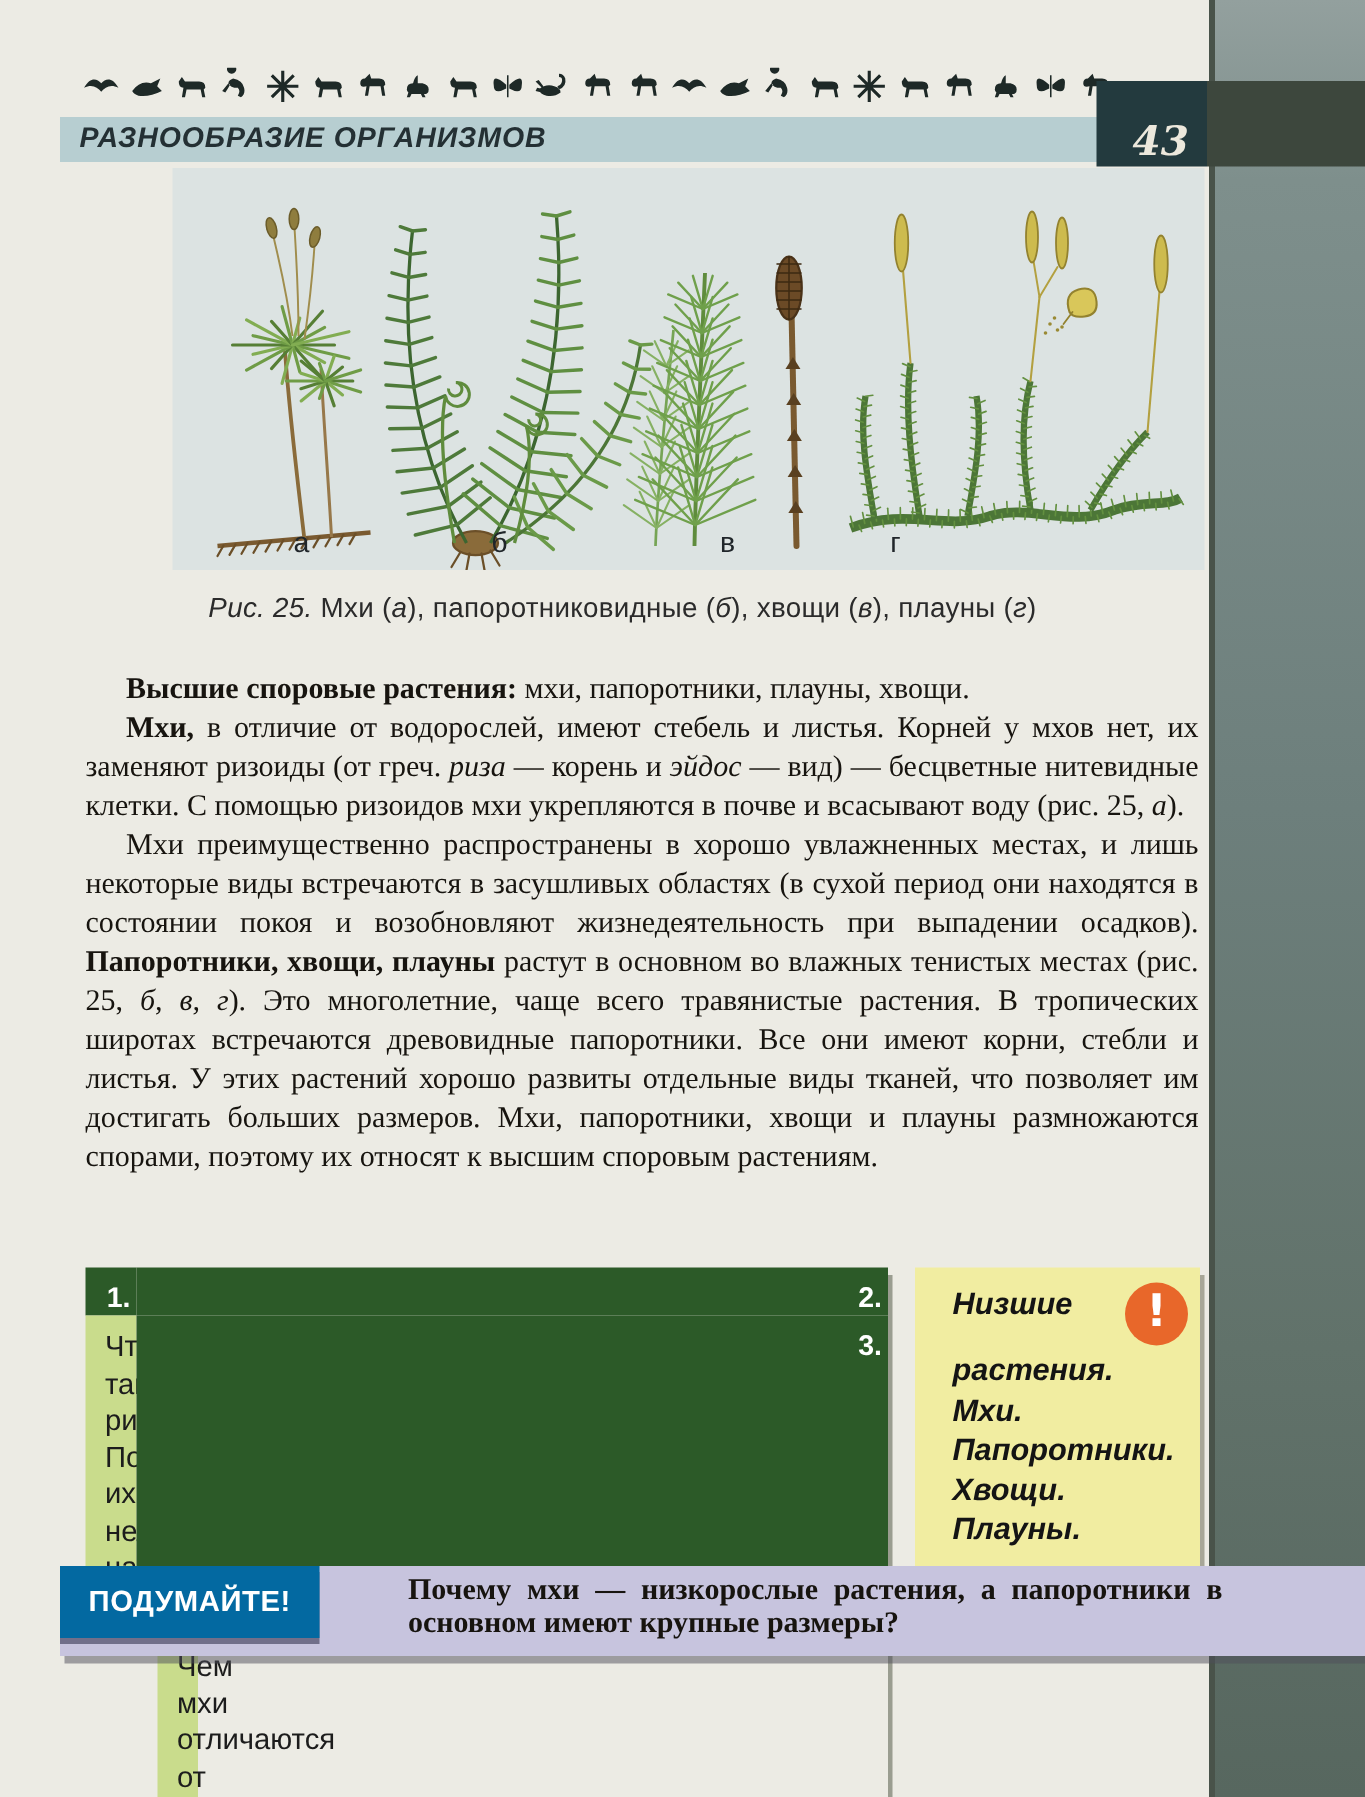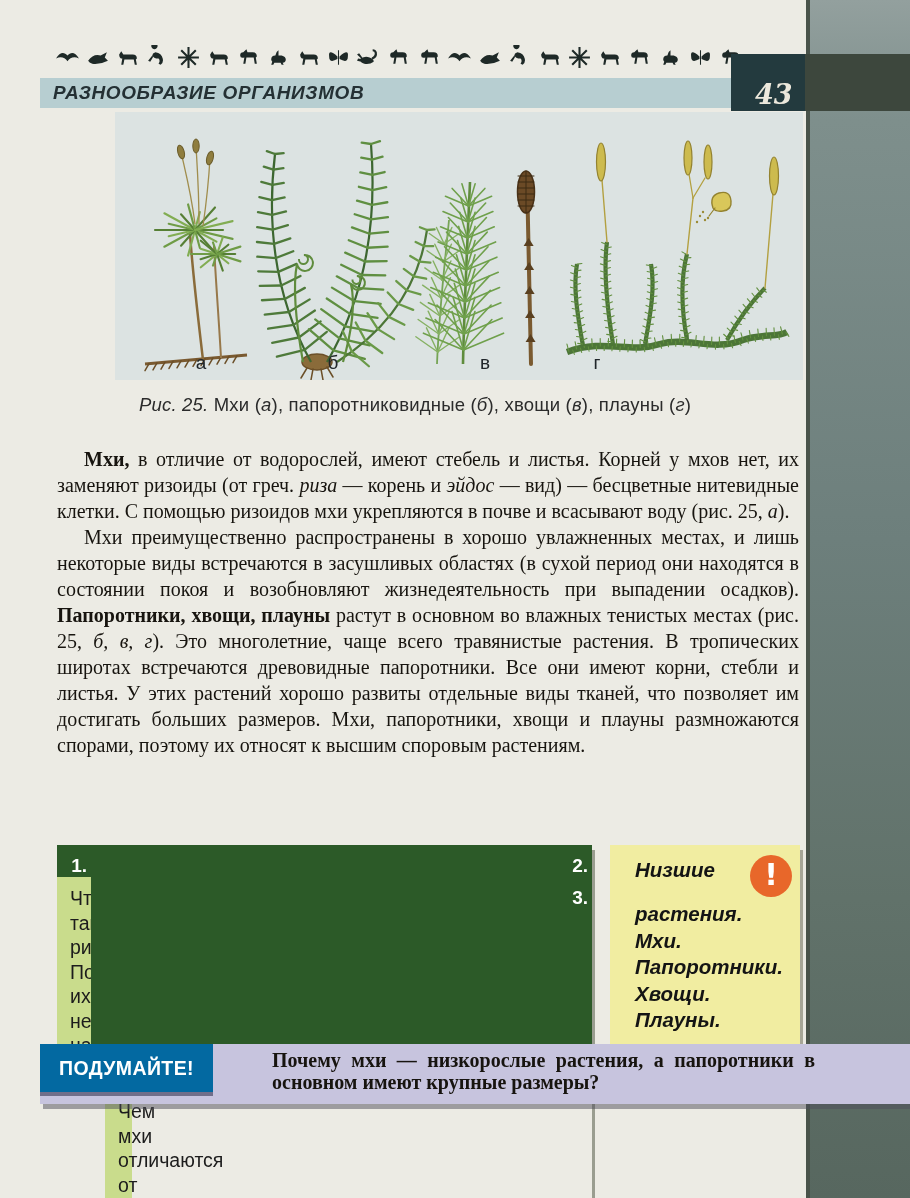"Высшие споровые растения: мхи," p { html: none -> <p><span>Высшие споровые растения:</span><span> мхи, папоротники, плауны, хвощи.</span></p> }
